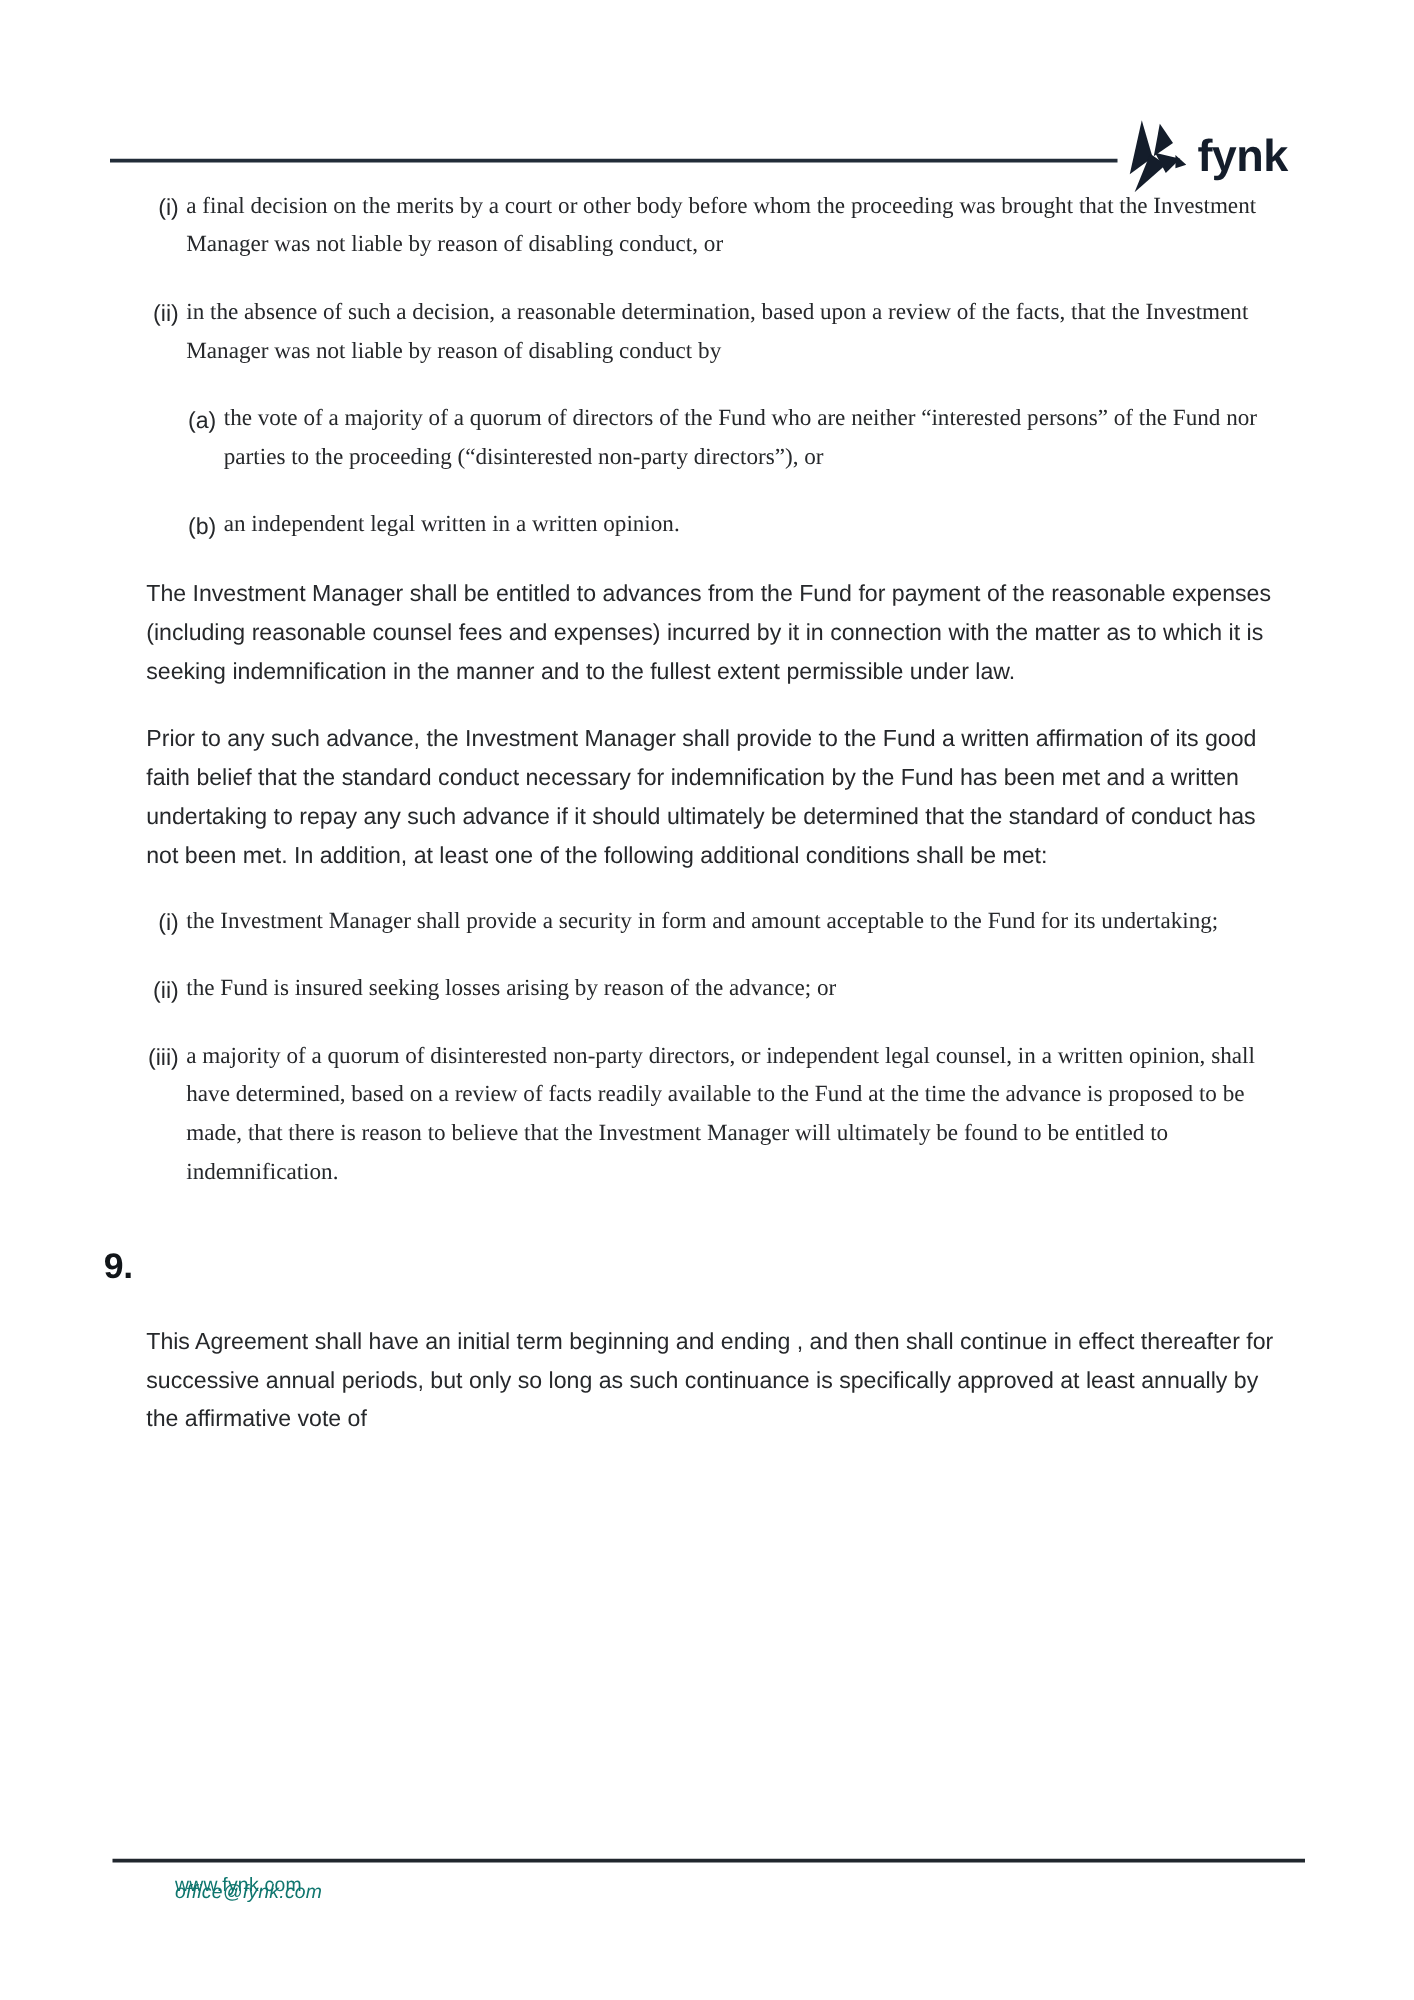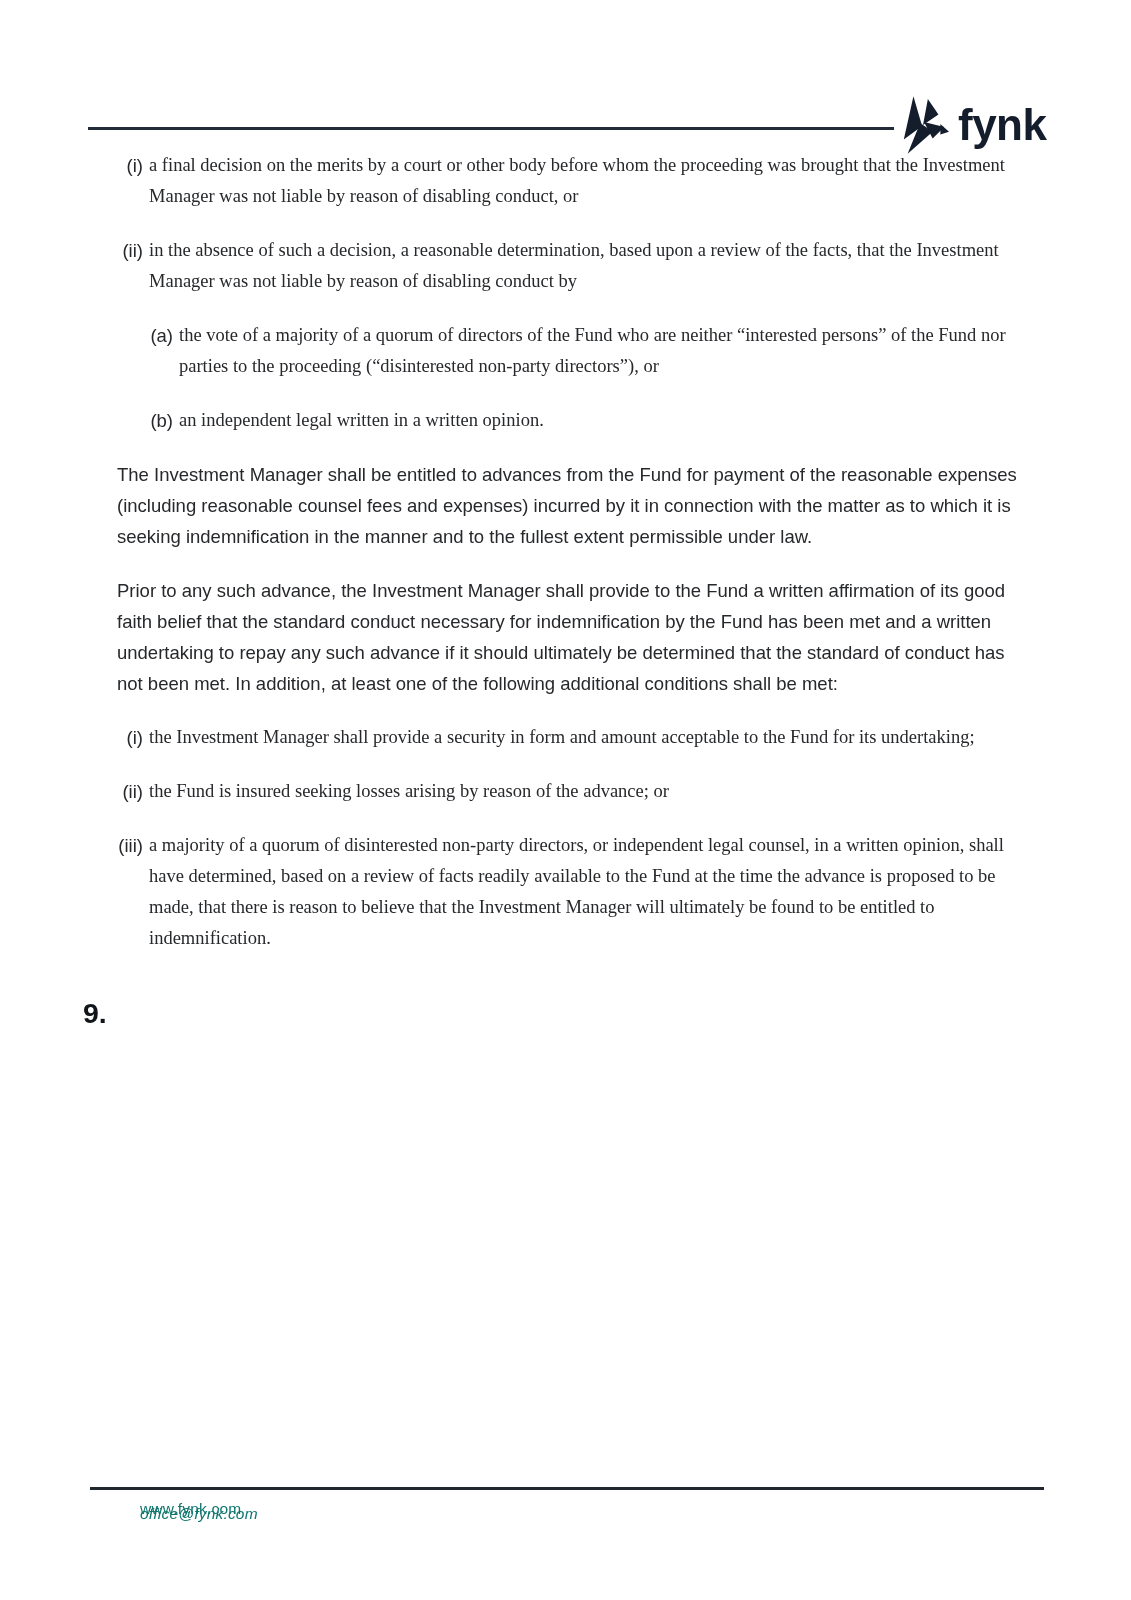"fynk" .wordmark { font-size: 44px -> 36px }
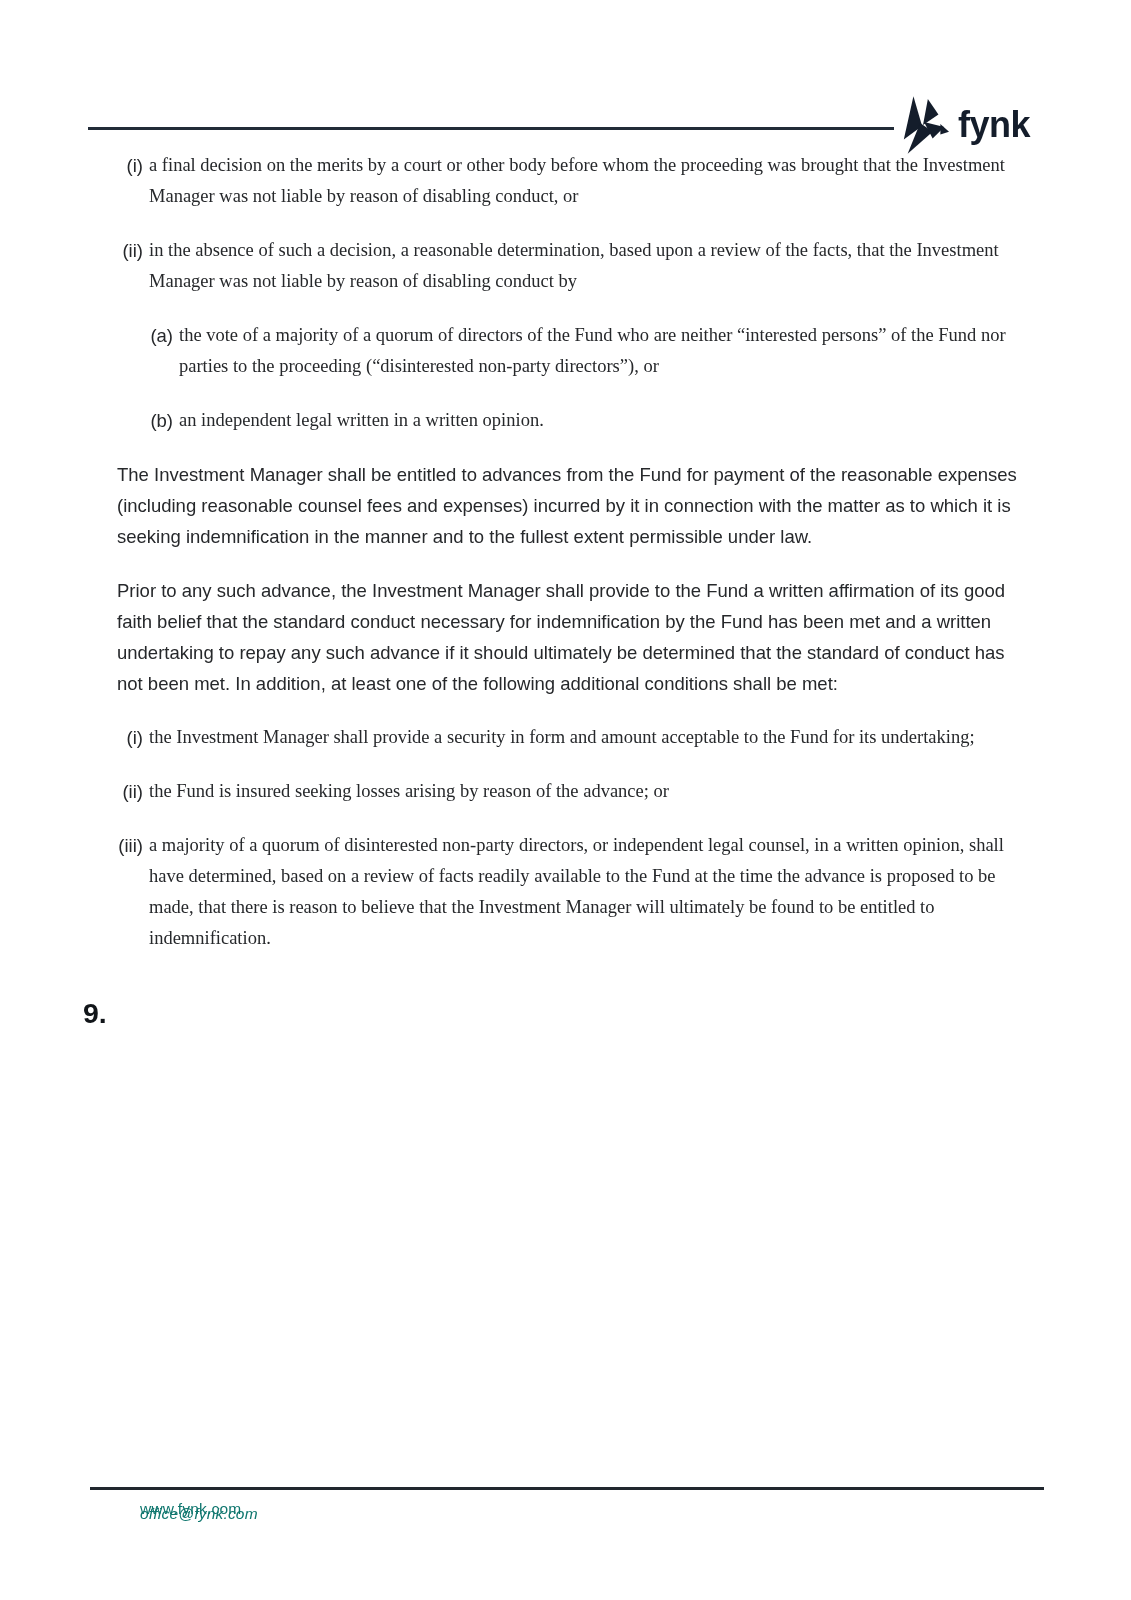"This Agreement shall have an" p { html: none -> <p>This Agreement shall have an initial term beginning and ending , and then shall continue in effect thereafter for successive annual periods, but only so long as such continuance is specifically approved at least annually by the affirmative vote of</p> }
